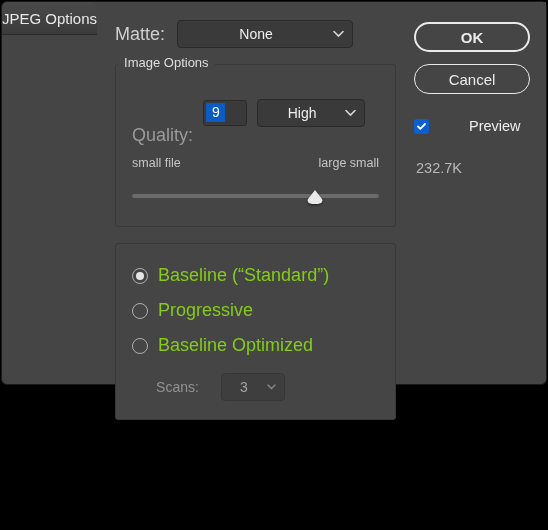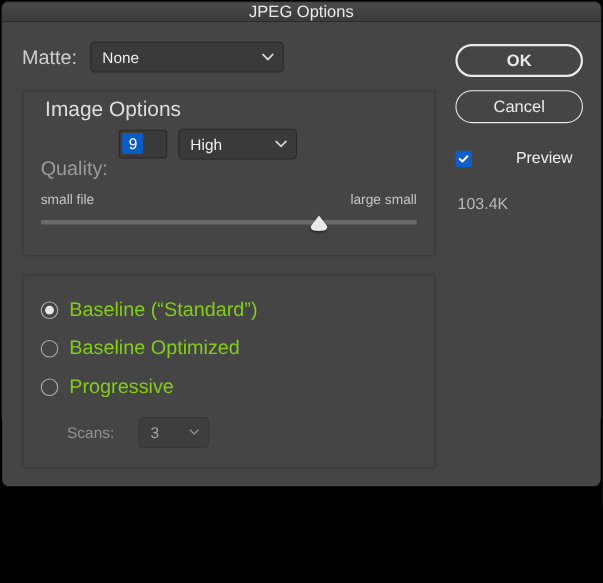"JPEG Options" .window { flex-direction: column -> row }
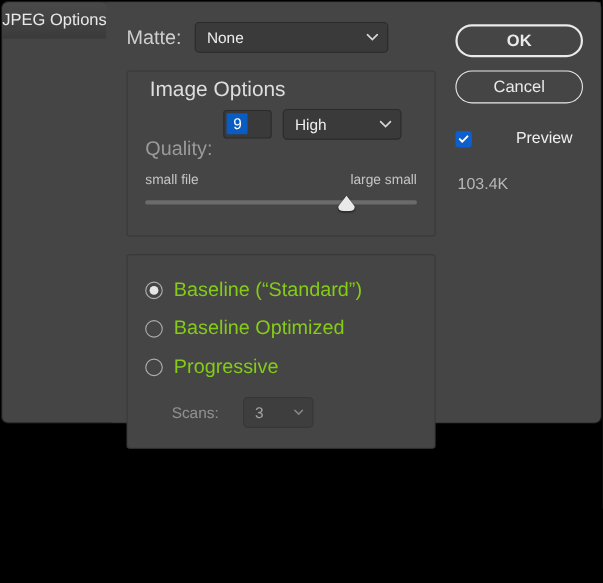"None" .dropdown { justify-content: none -> center }
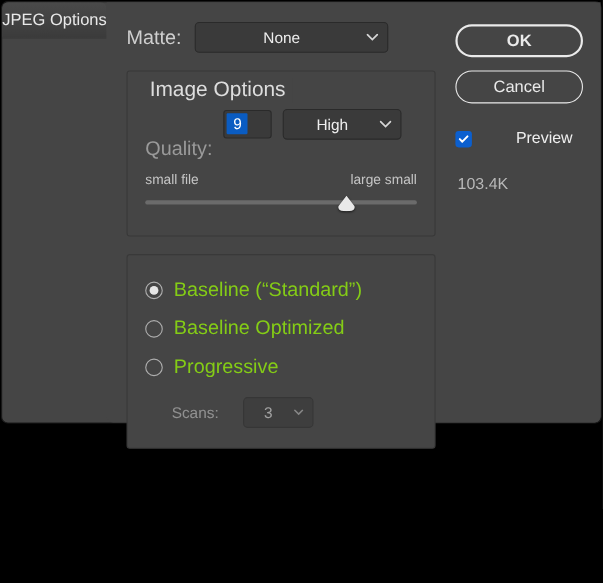"Image Options" .fieldset .legend { font-size: 19px -> 13px; left: 14px -> 2px; margin-top: 16px -> none }
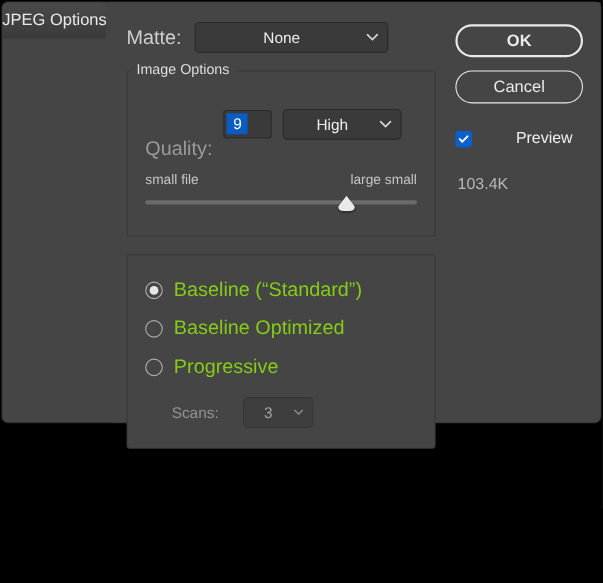"small file" .slider-labels { margin-bottom: 6px -> 18px }
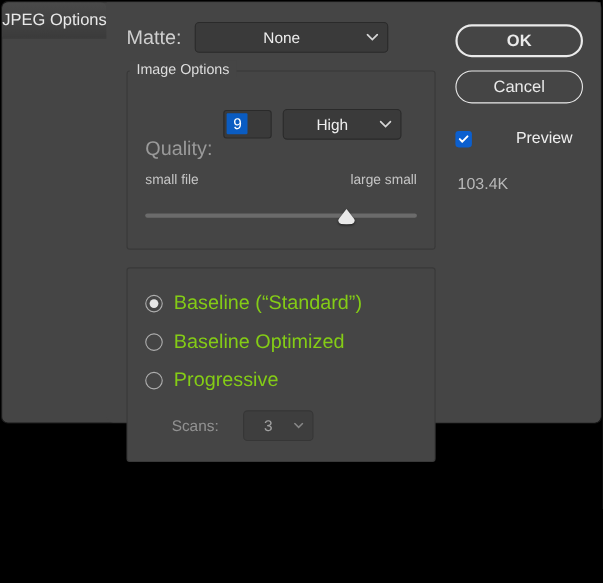"103.4K" div.filesize { text: 103.4K -> 232.7K }
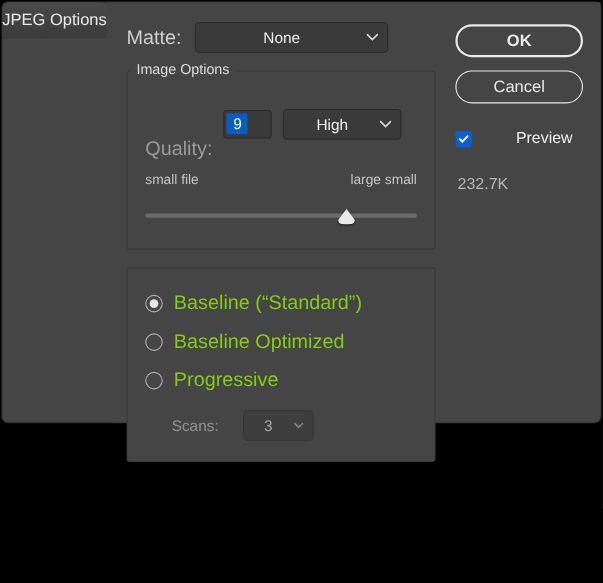"Baseline Optimized" div.radio-row { order: before "Progressive" -> after "Progressive" }
